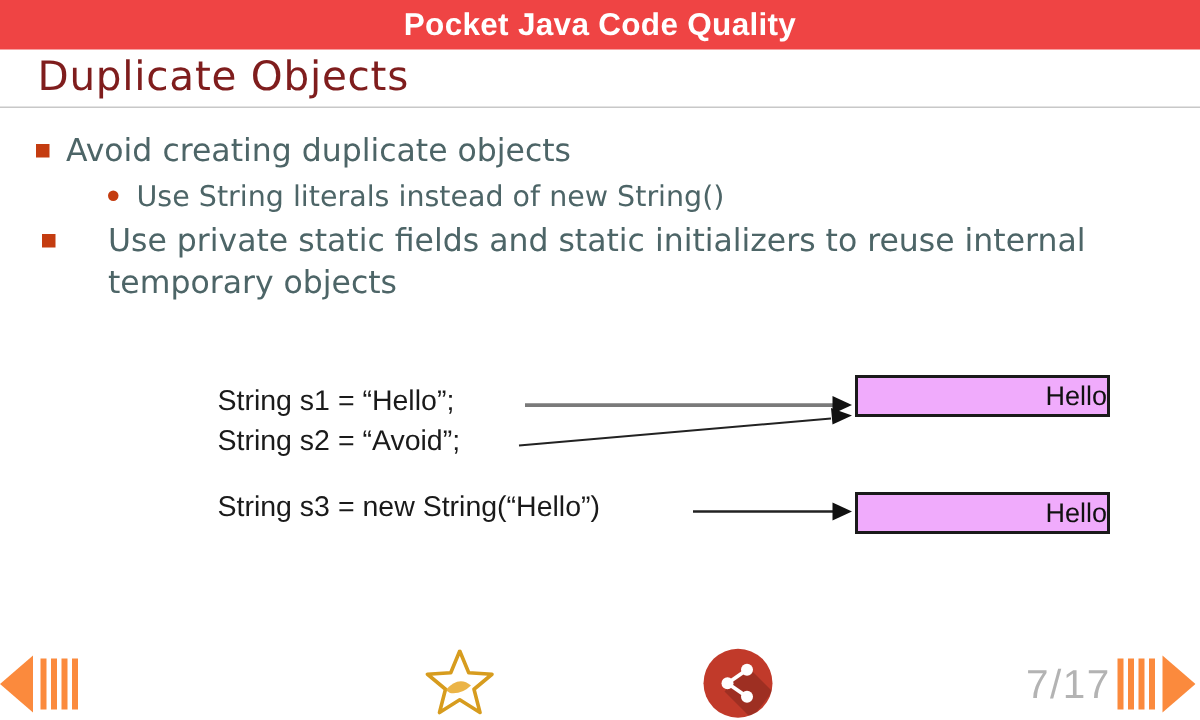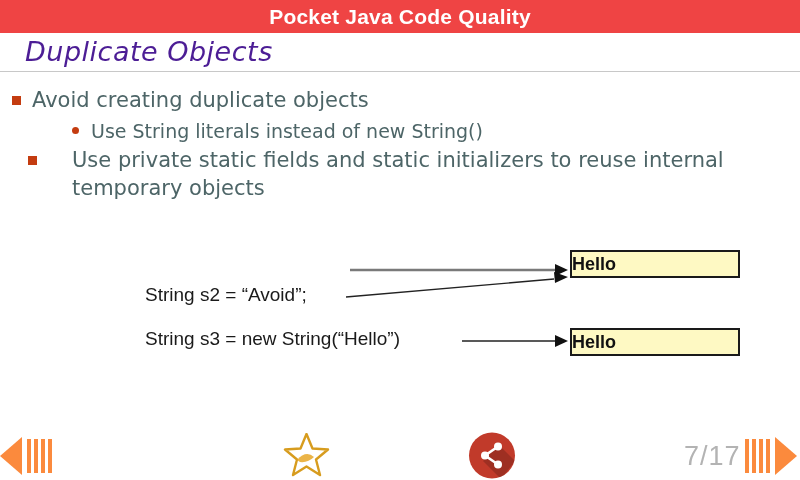"Duplicate Objects" .slide-title { color: #4c1d95 -> #7f1d1d; font-style: italic -> none }
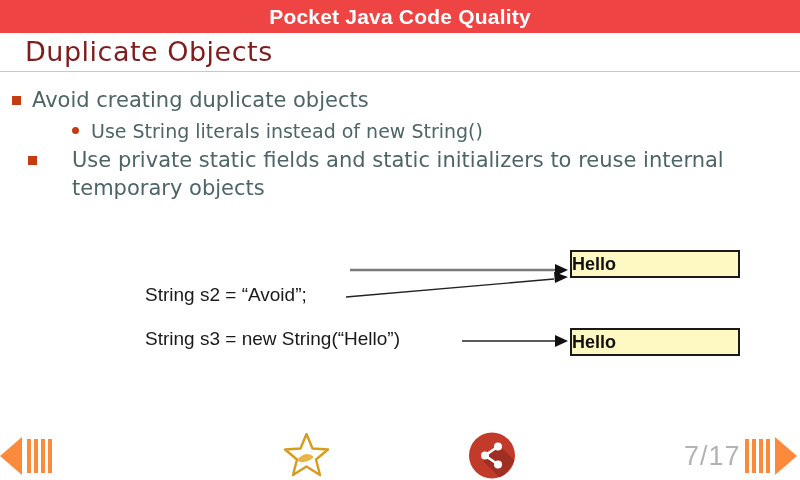"Avoid creating duplicate objects" .b1 { left: 12px -> 24px }
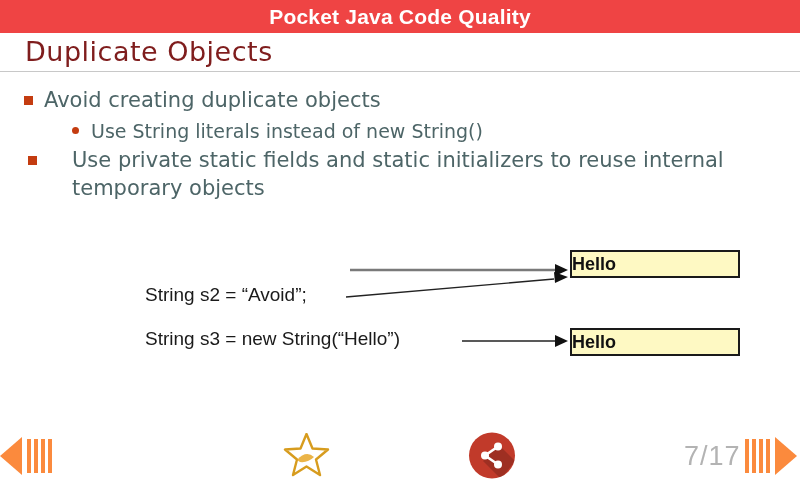"String s1 = “Hello”;" span.code { html: none -> <span>String s1 = “Hello”;</span> }
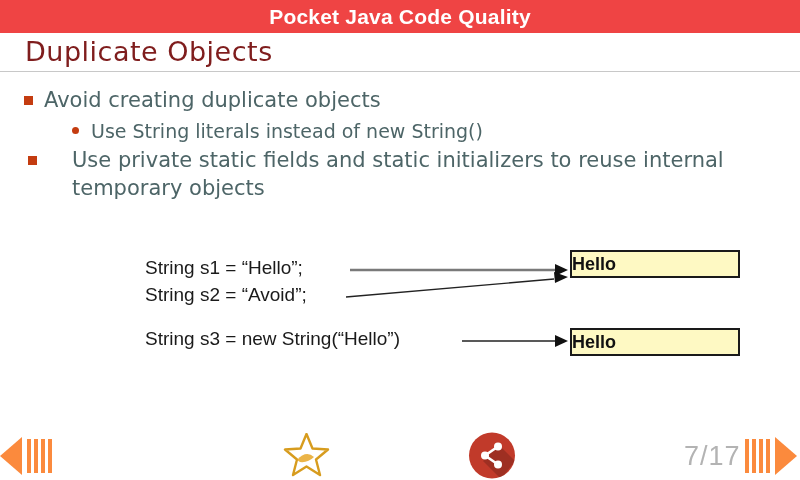"Hello" .ybox { background: #fef9c3 -> #f0abfc; font-weight: bold -> none; justify-content: flex-start -> flex-end }
